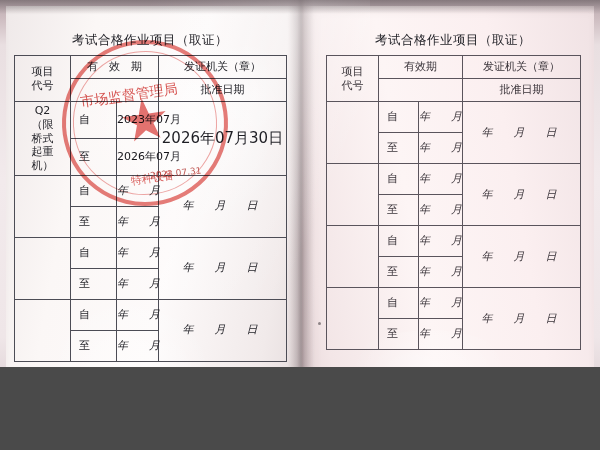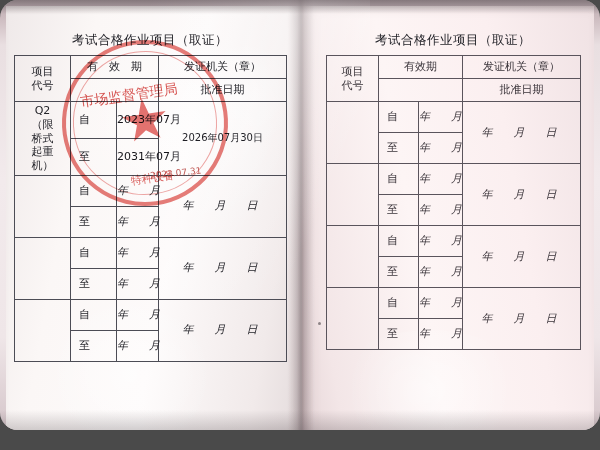"考试合格作业项目（取证）" #page { border-radius: 18px -> none; height: 430px -> 367px }
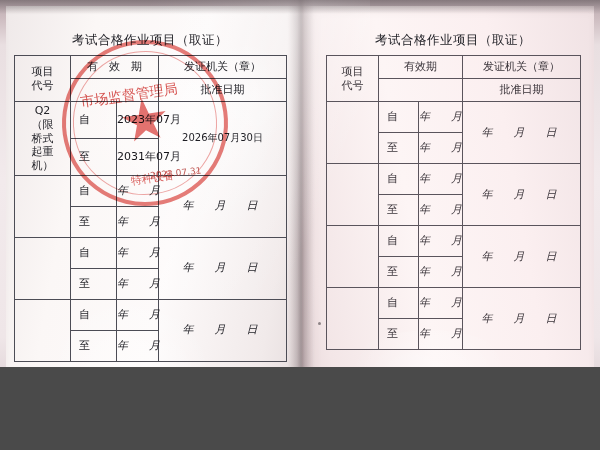"2026年07月30日" .filled { font-size: 10px -> 15px }
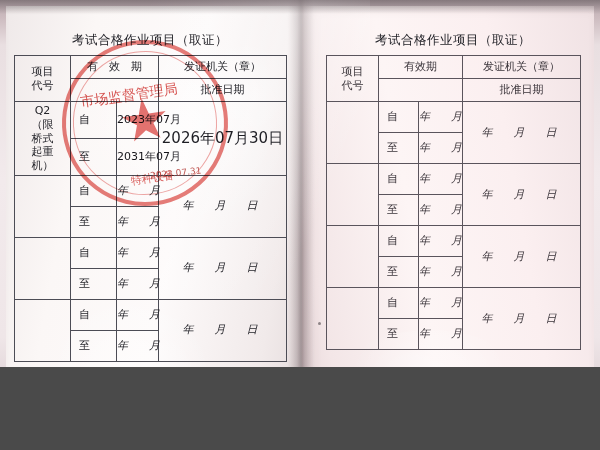"2031" span.v { text: 2031 -> 2026 }
